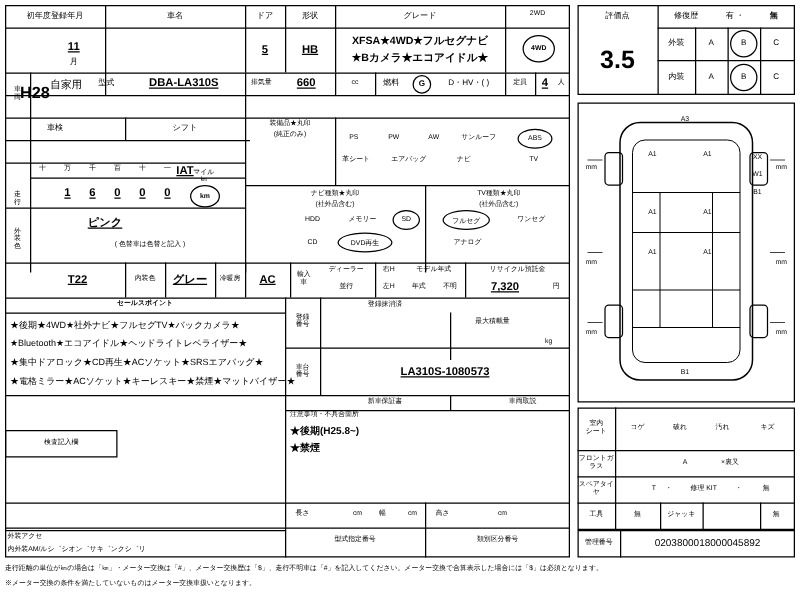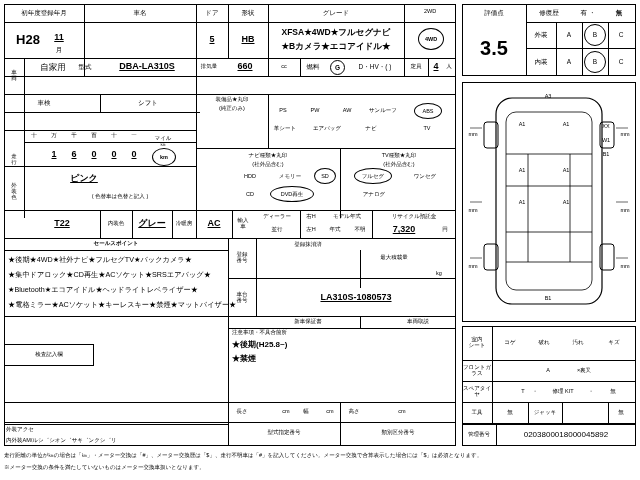"H28" .lg { margin-top: none -> 34px }
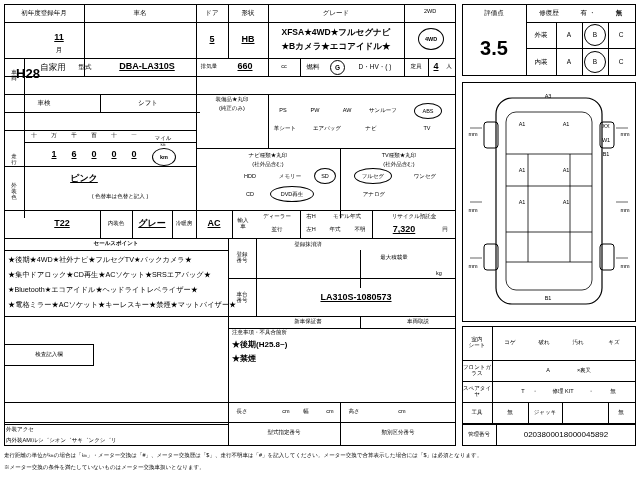"IAT" div.lbl { html: none -> <div>IAT</div> }
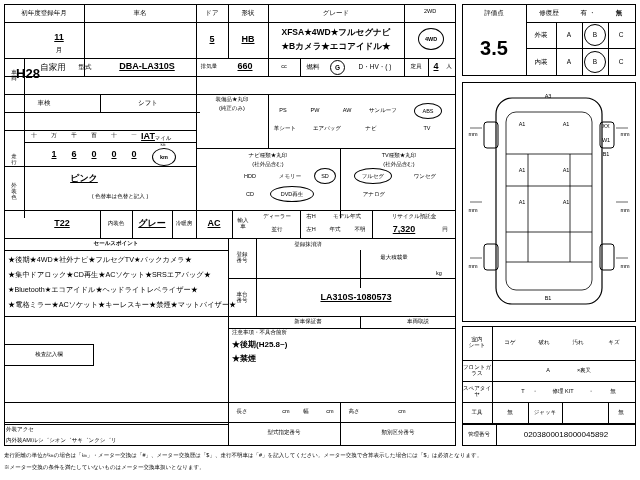"★集中ドアロック★CD再生★ACソケット★SRSエアバッグ★" div { order: before "★Bluetooth★エコアイドル★ヘッドライトレベライザー★" -> after "★Bluetooth★エコアイドル★ヘッドライトレベライザー★" }
